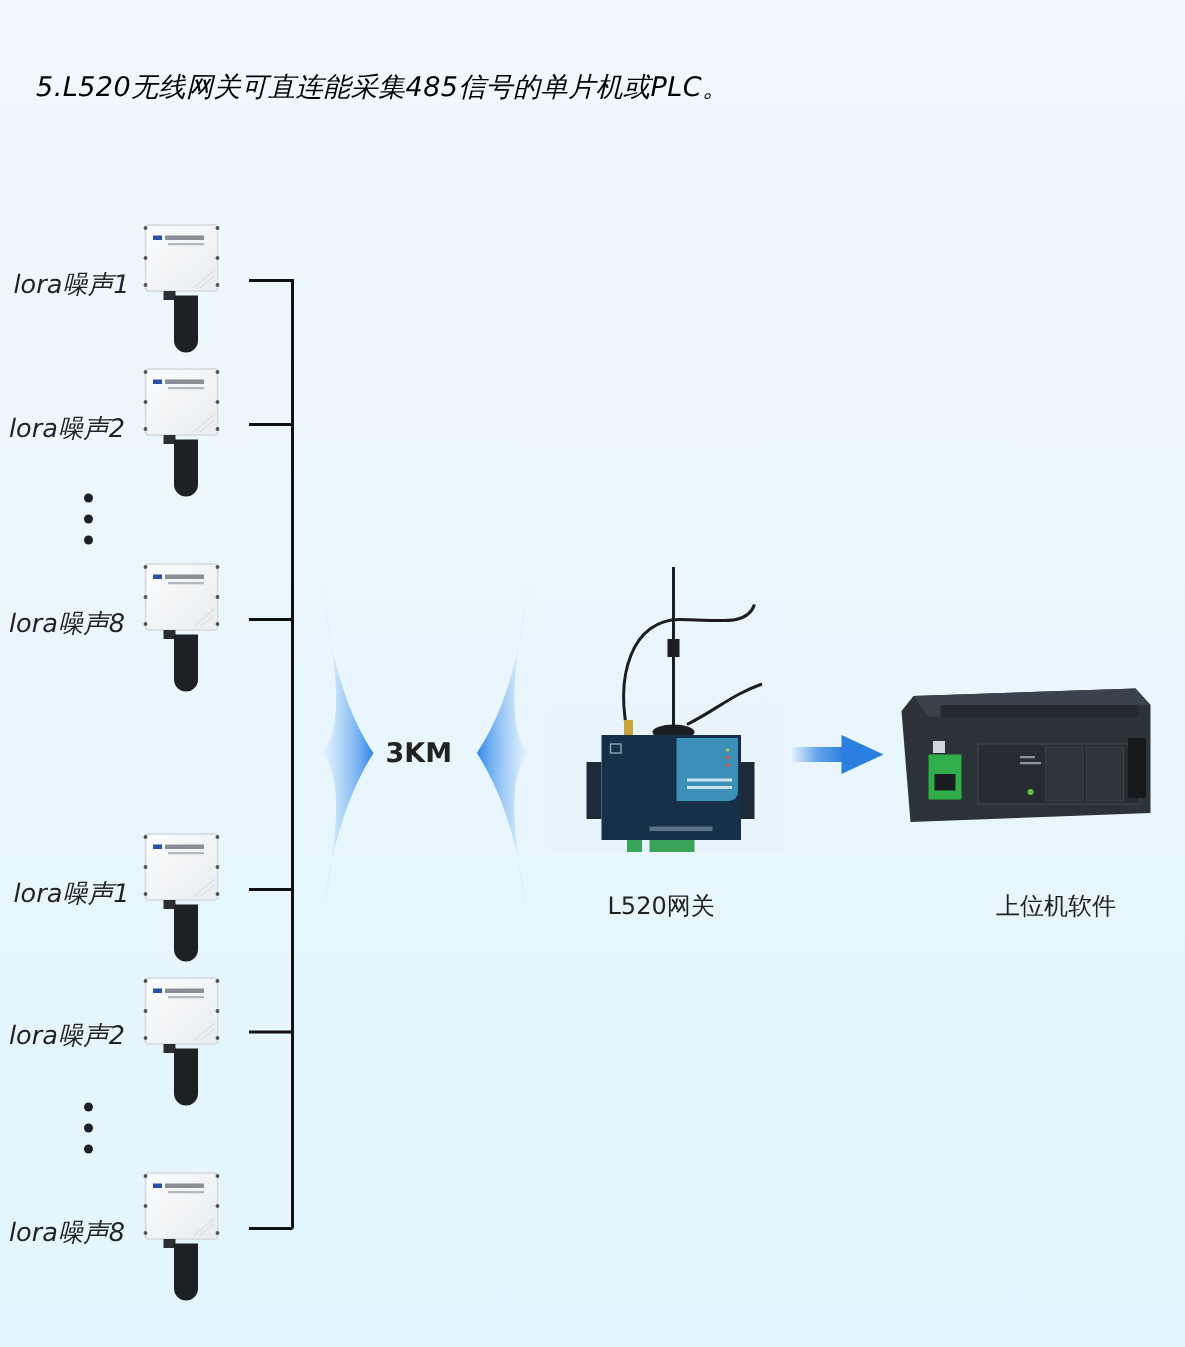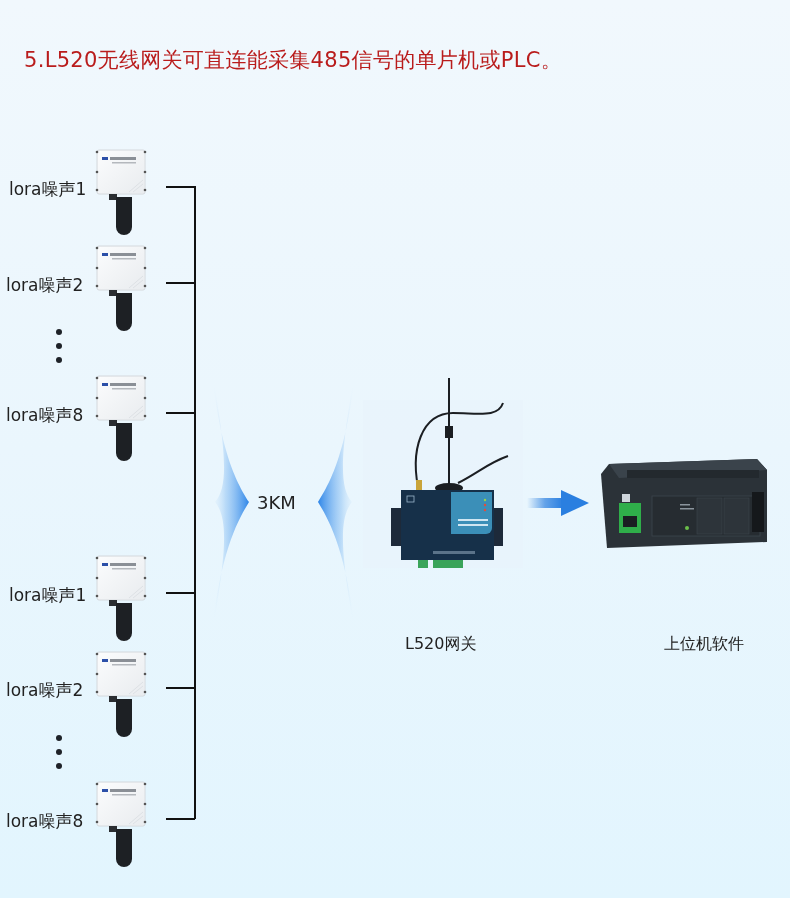"5.L520无线网关可直连能采集485信号的单片机或PLC。" .title { color: #b91c1c -> #000000; font-size: 21px -> 18px; font-style: none -> italic }
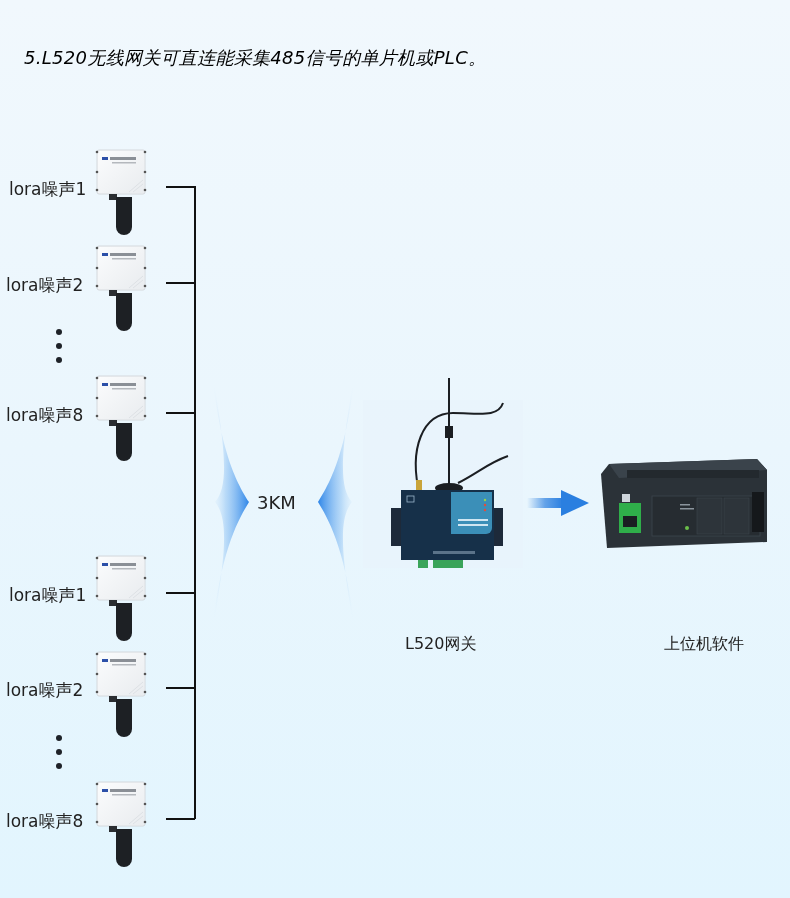"lora噪声1" .label { font-style: none -> italic }
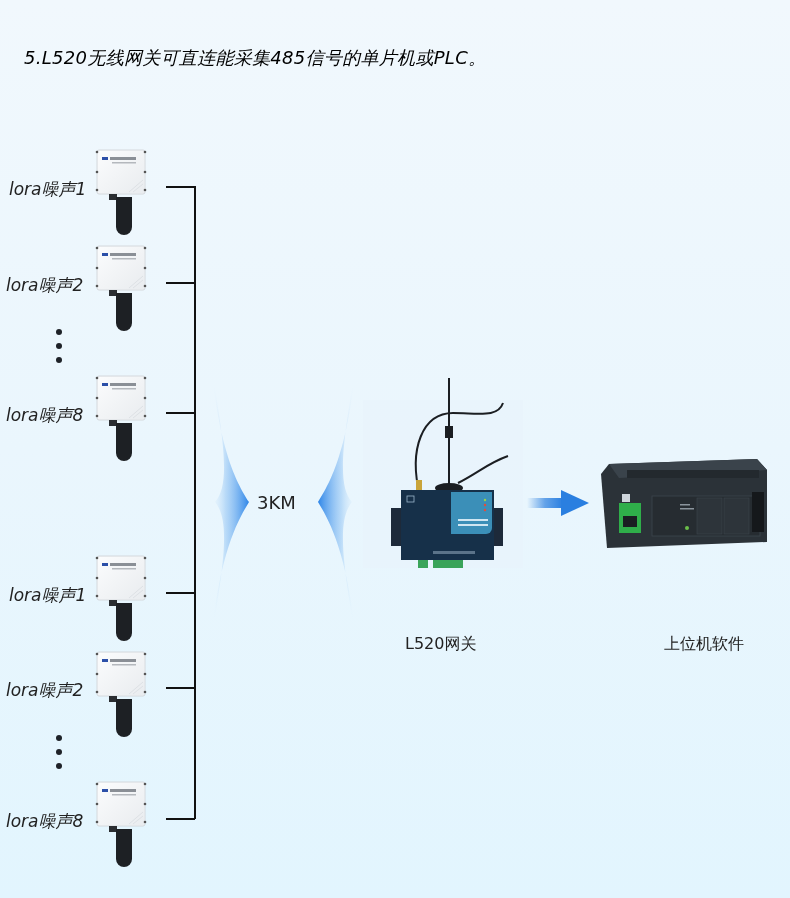"3KM" .km { font-weight: normal -> bold }
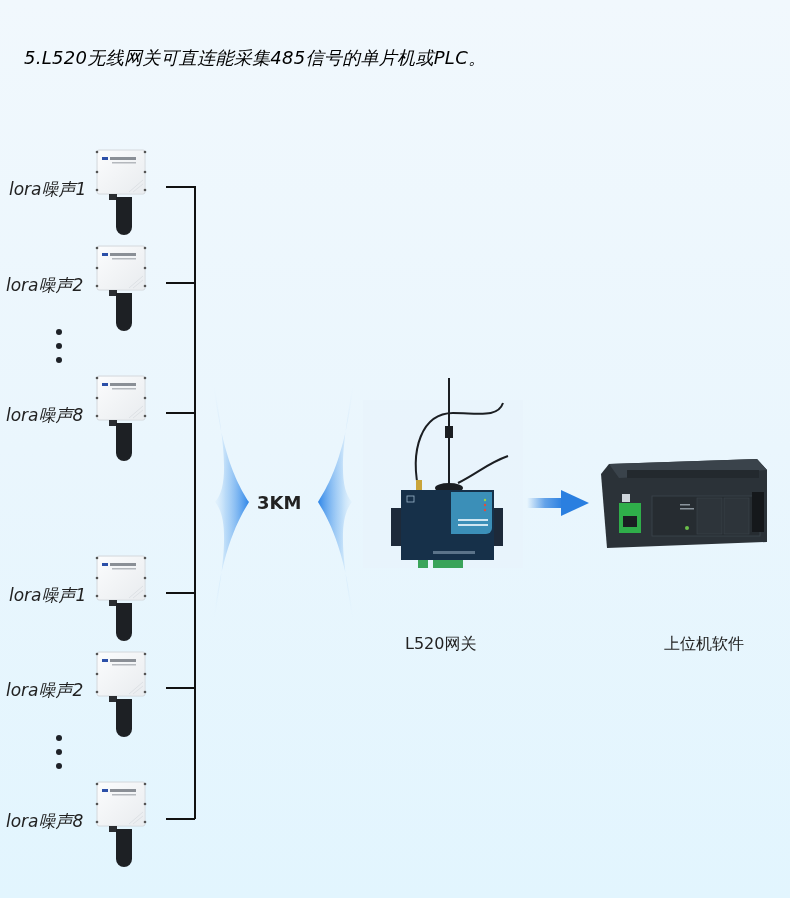"L520网关" .caption { margin-top: 40px -> none }
